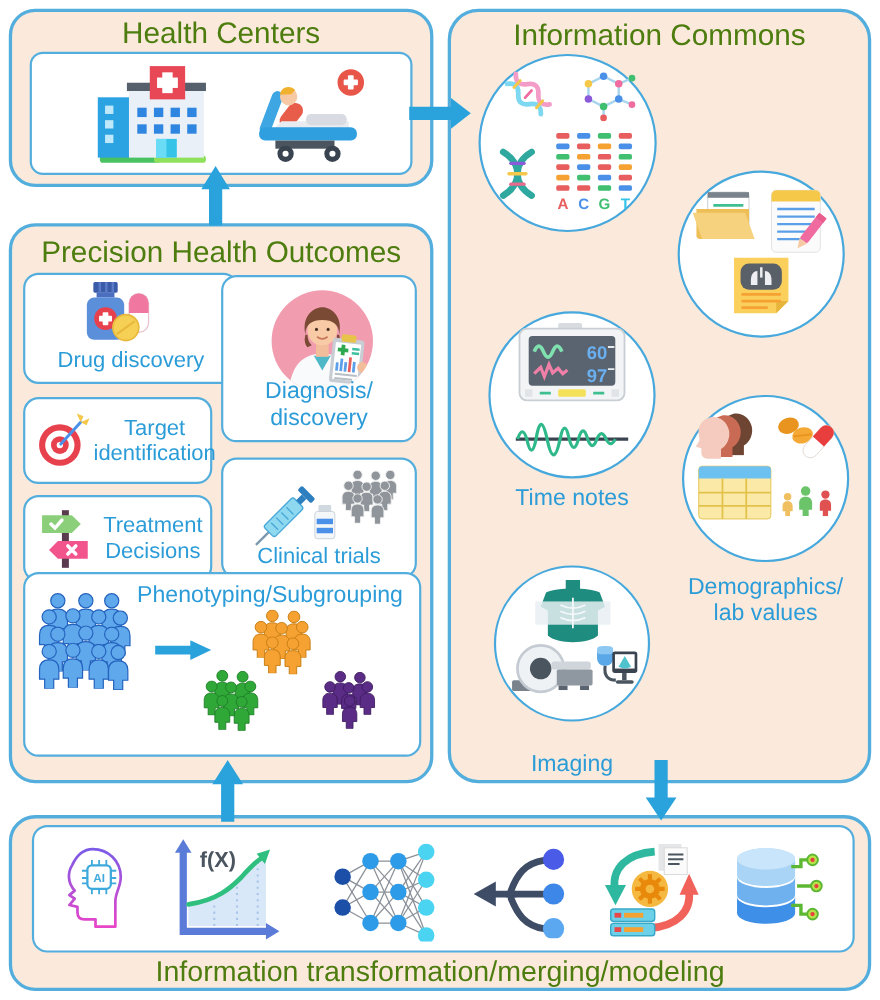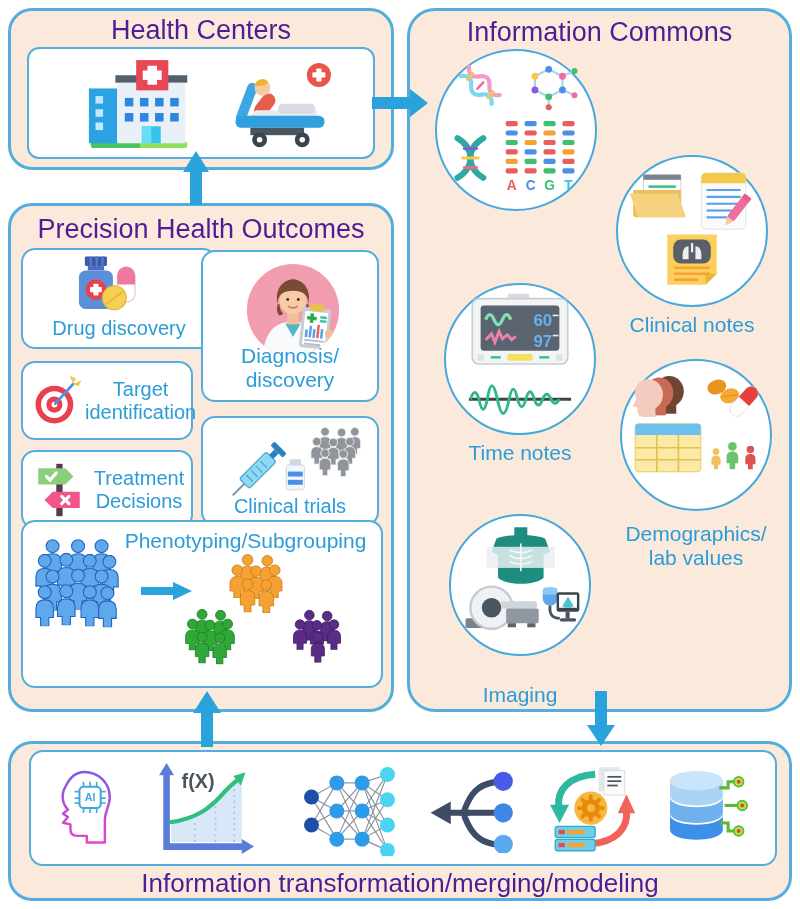"Health Centers" .ttl { color: #4c1d95 -> #4d7c0f }
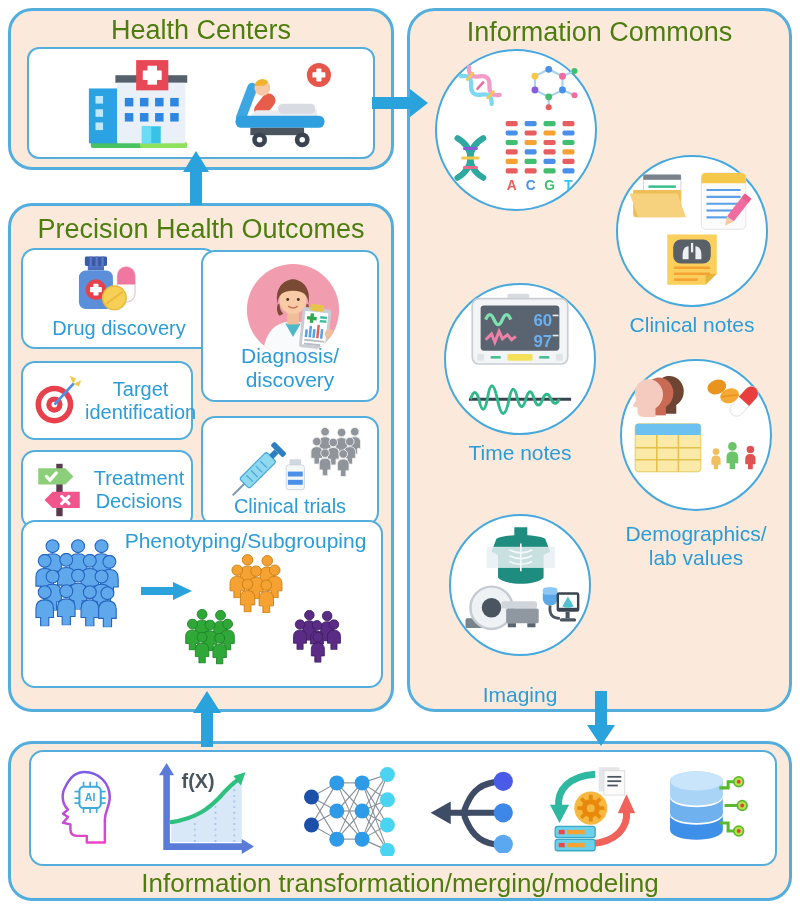"Clinical notes" div.lbl { html: <div>Clinical notes</div> -> none }
